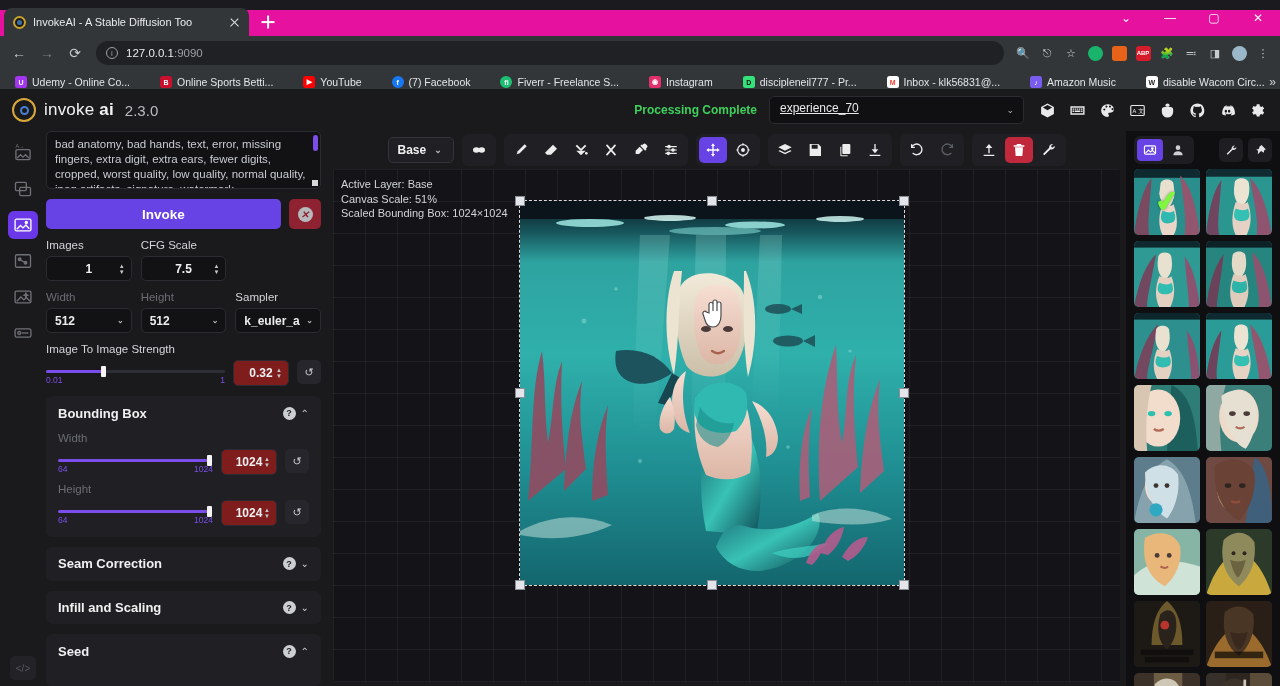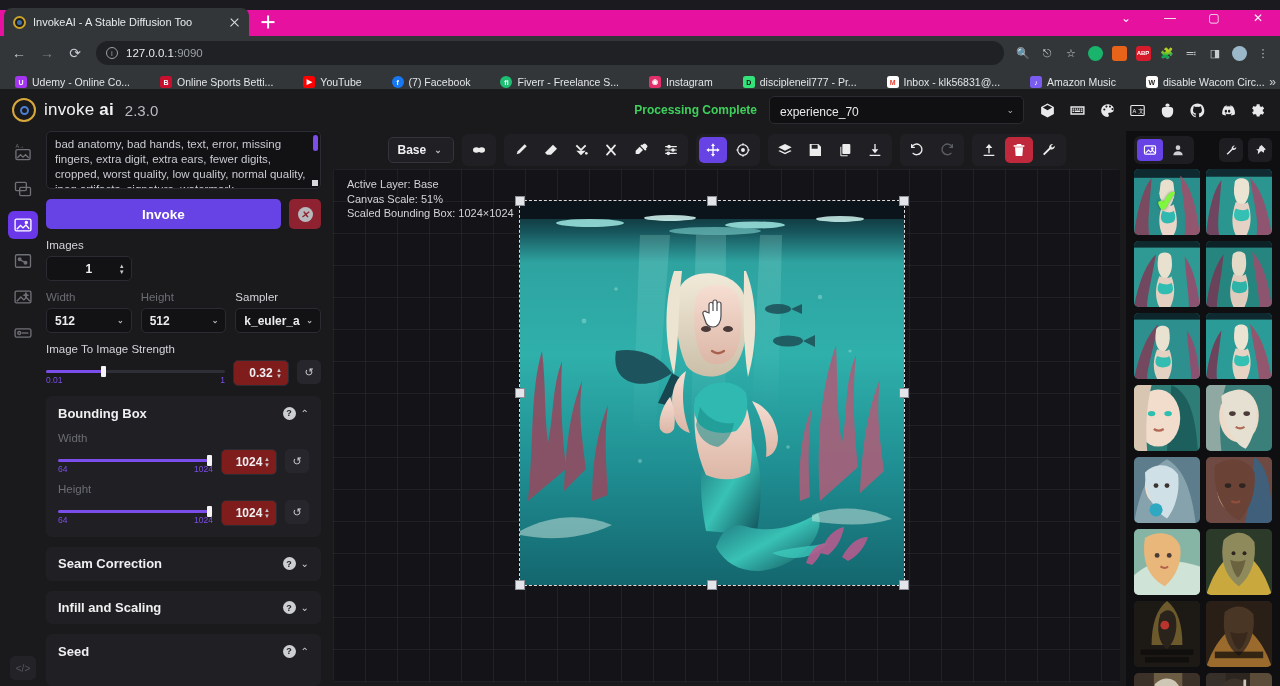"experience_70" .model-select { align-items: flex-start -> flex-end; text-decoration: none -> underline }
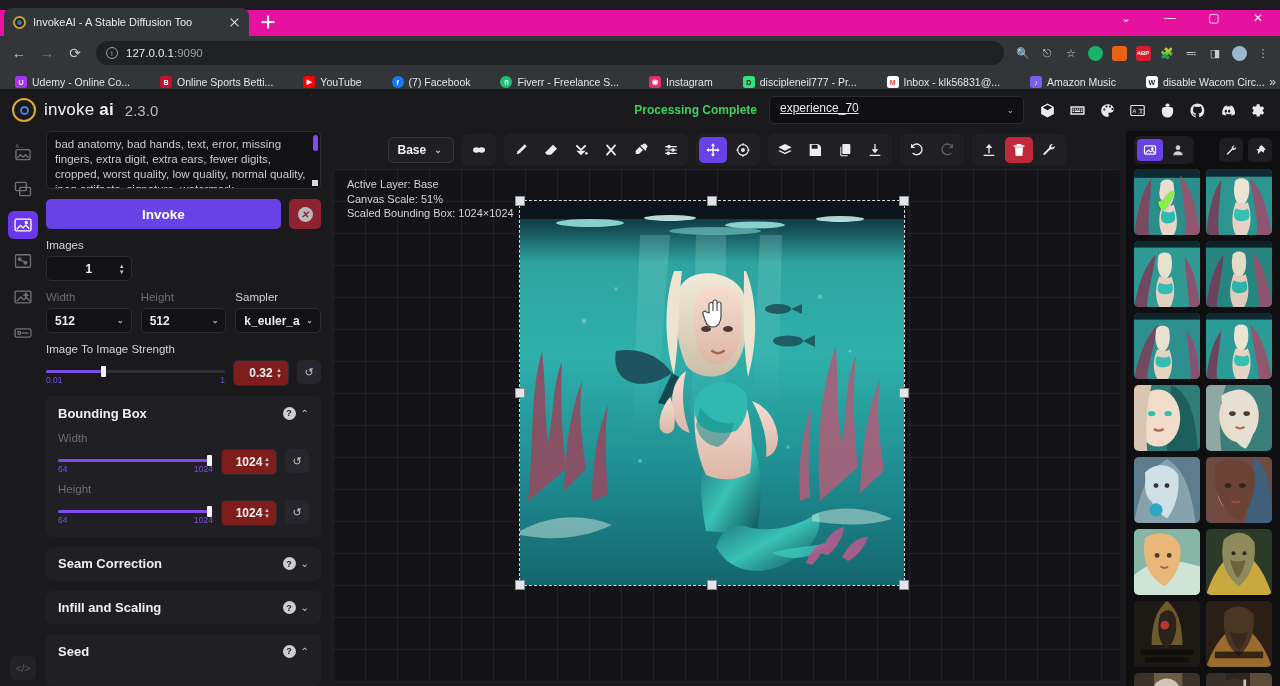"Active Layer: Base" .canvas-info { left: 14px -> 8px }
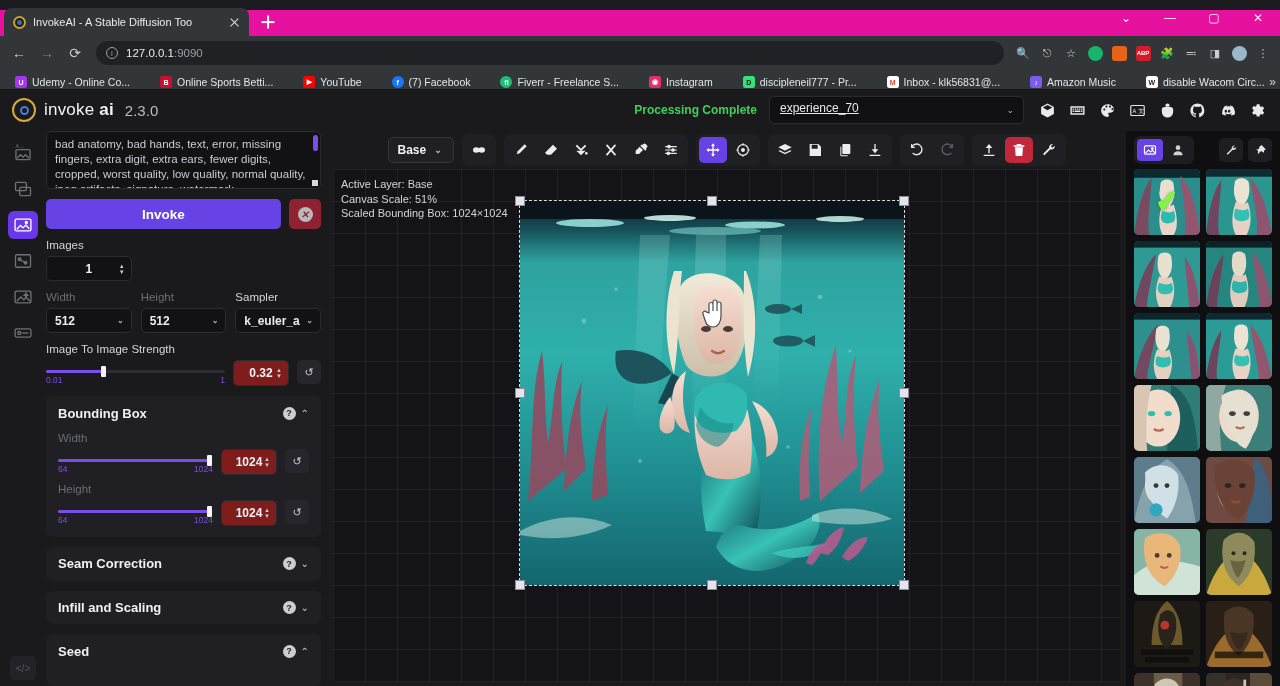"CFG Scale" div.fl { html: none -> <div> <span>CFG Scale</span> <div> <span>7.5</span> <span>▲<br>▼</span> </div> </div> }
